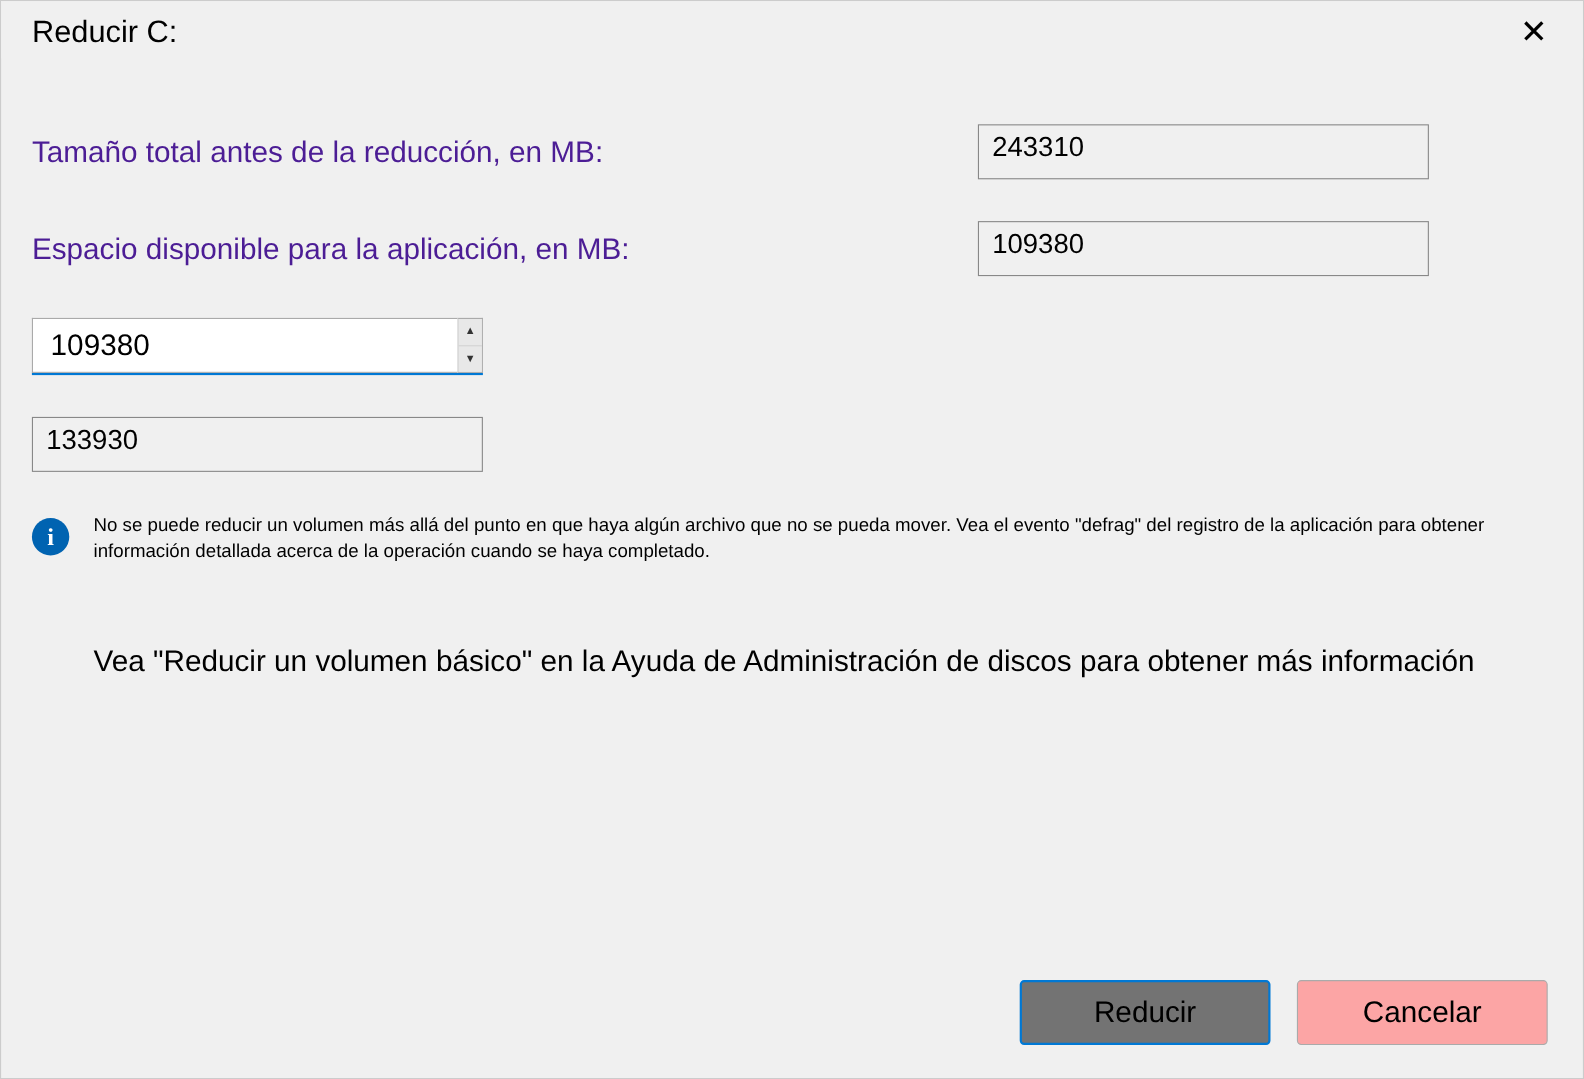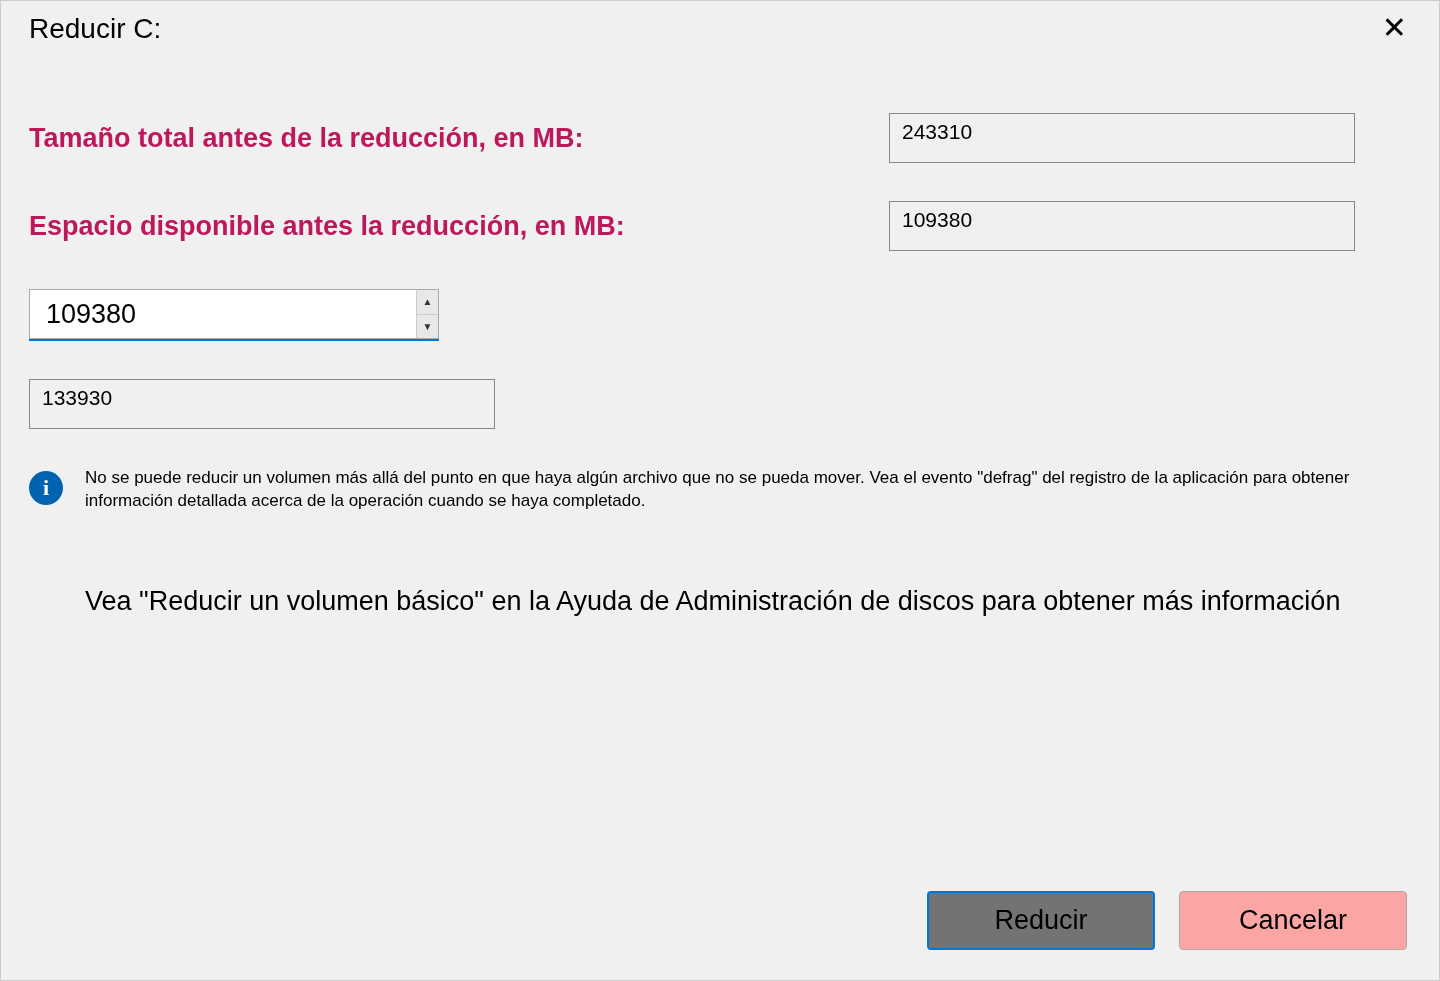"Reducir C:" .titlebar { align-items: flex-start -> flex-end }
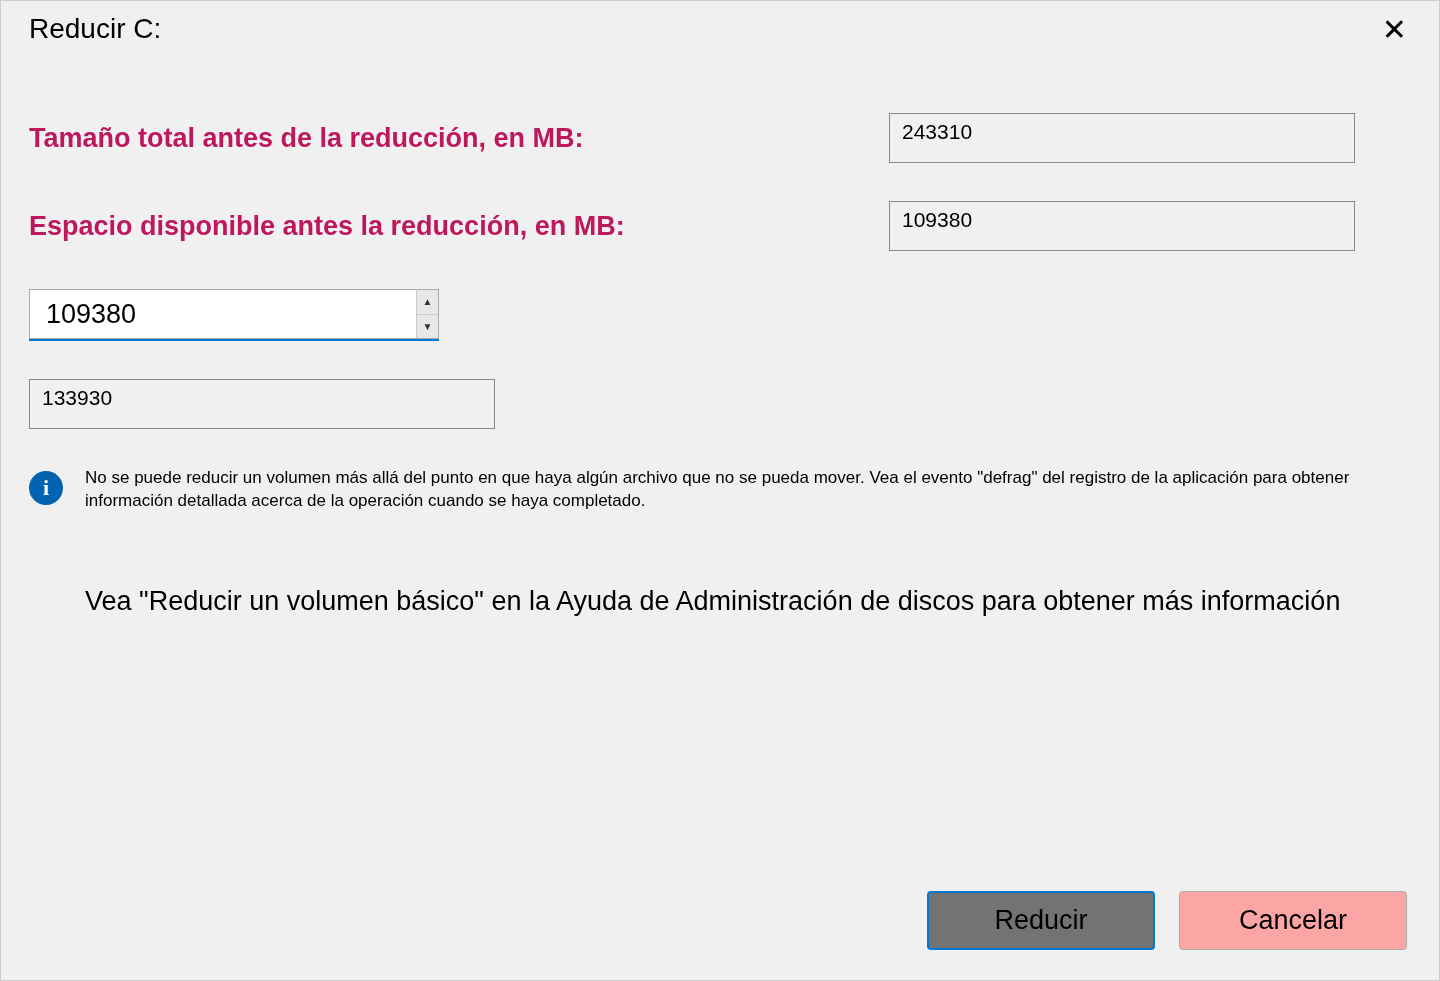"Tamaño total antes de la" .form-label { color: #be185d -> #4c1d95; font-weight: bold -> none }
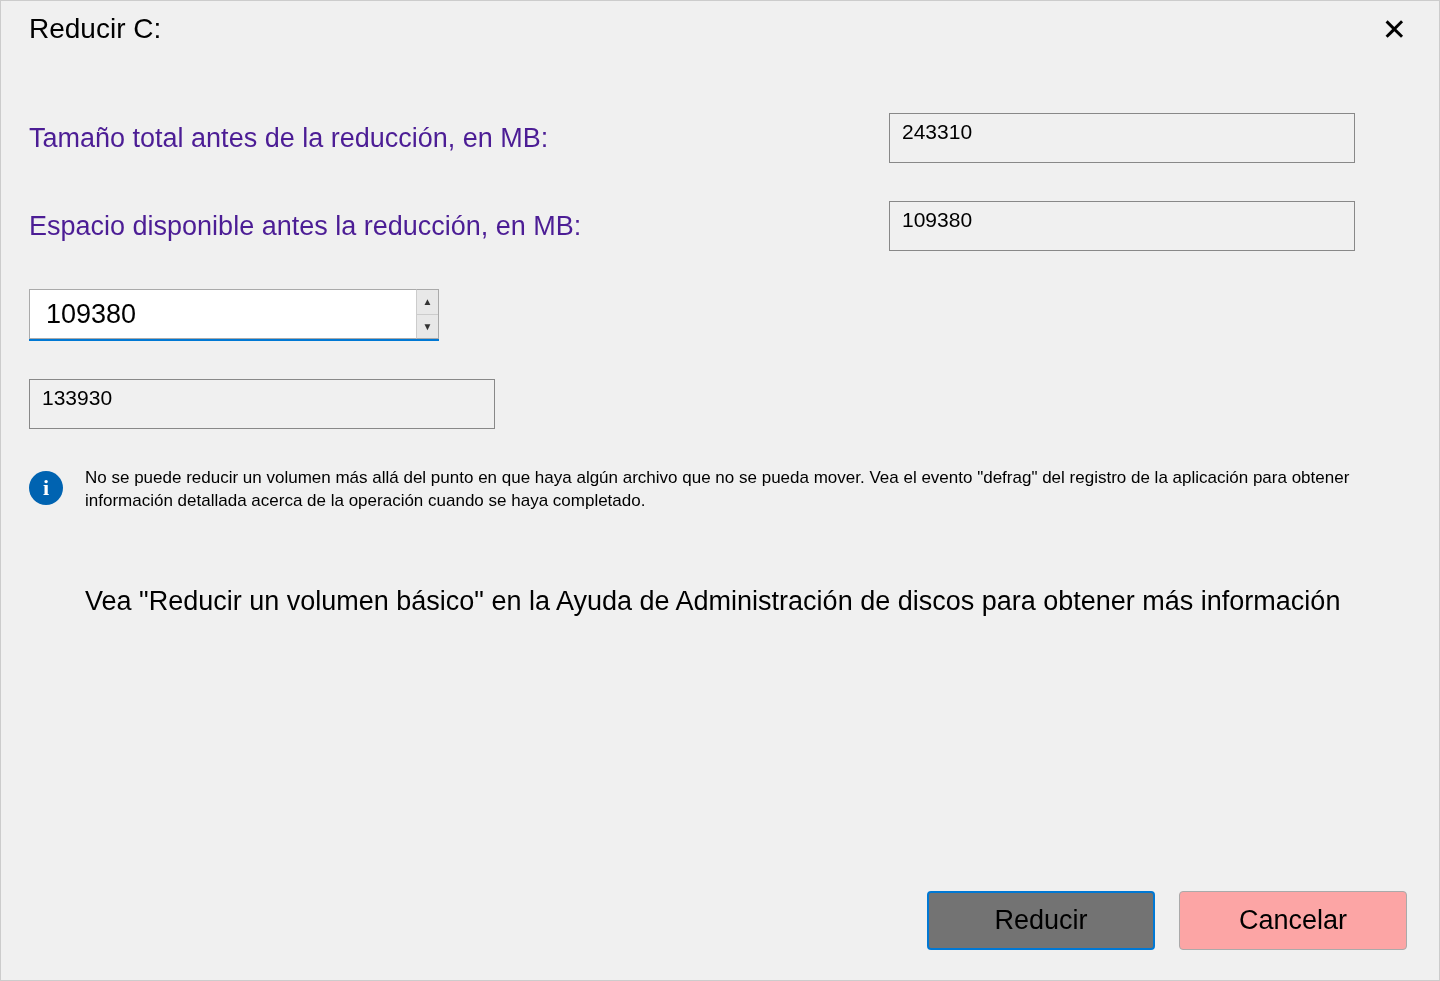"243310" .form-value-readonly { font-size: 21px -> 25px; width: 466px -> 410px }
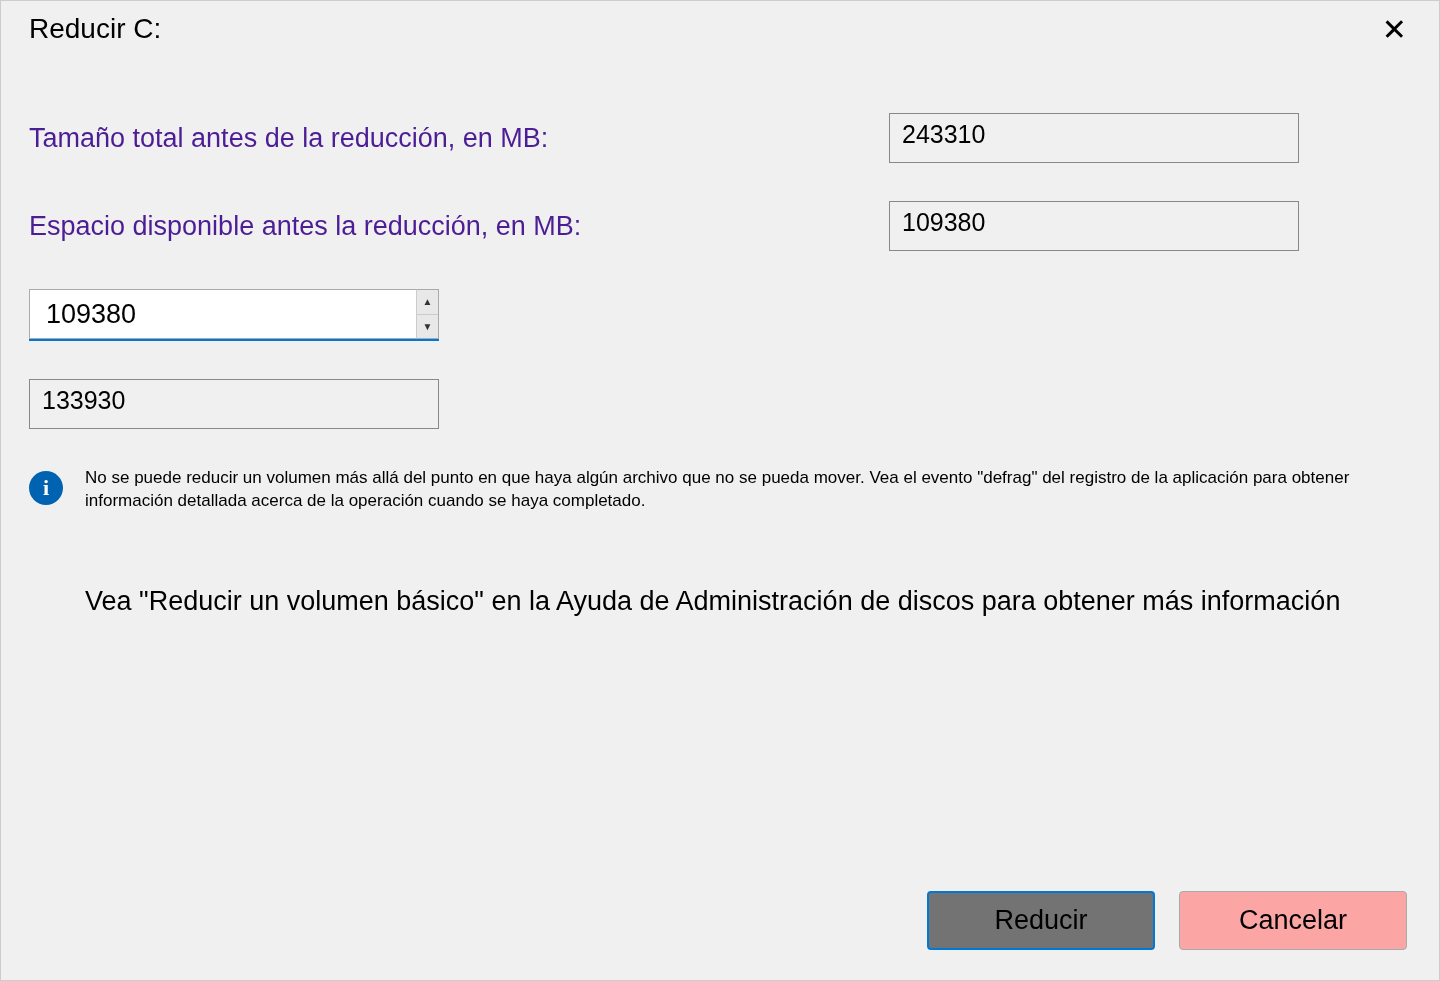"Espacio disponible antes la reducción," div.form-label { text: antes la reducción -> para la aplicación }
